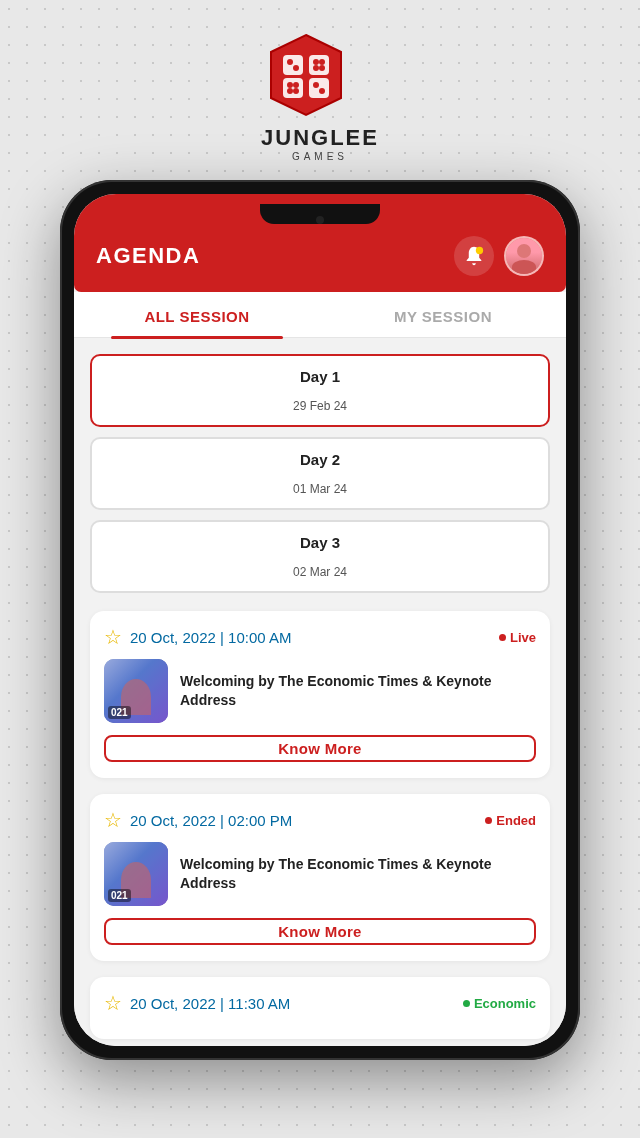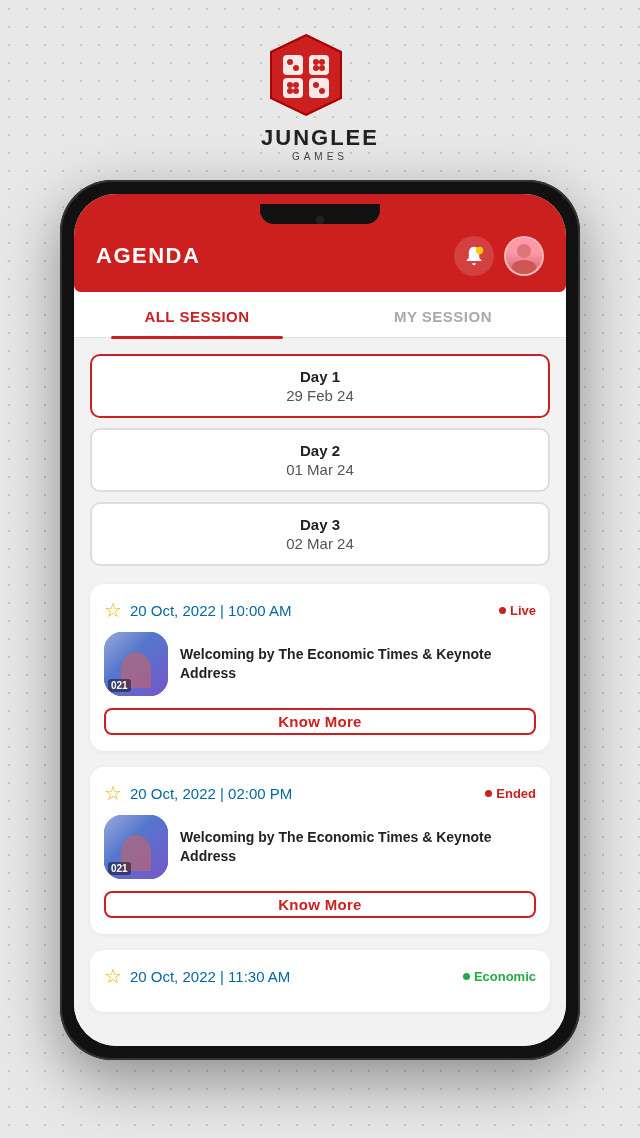"29 Feb 24" .day-btn-date { font-size: 15px -> 12px; margin-top: 2px -> 14px }
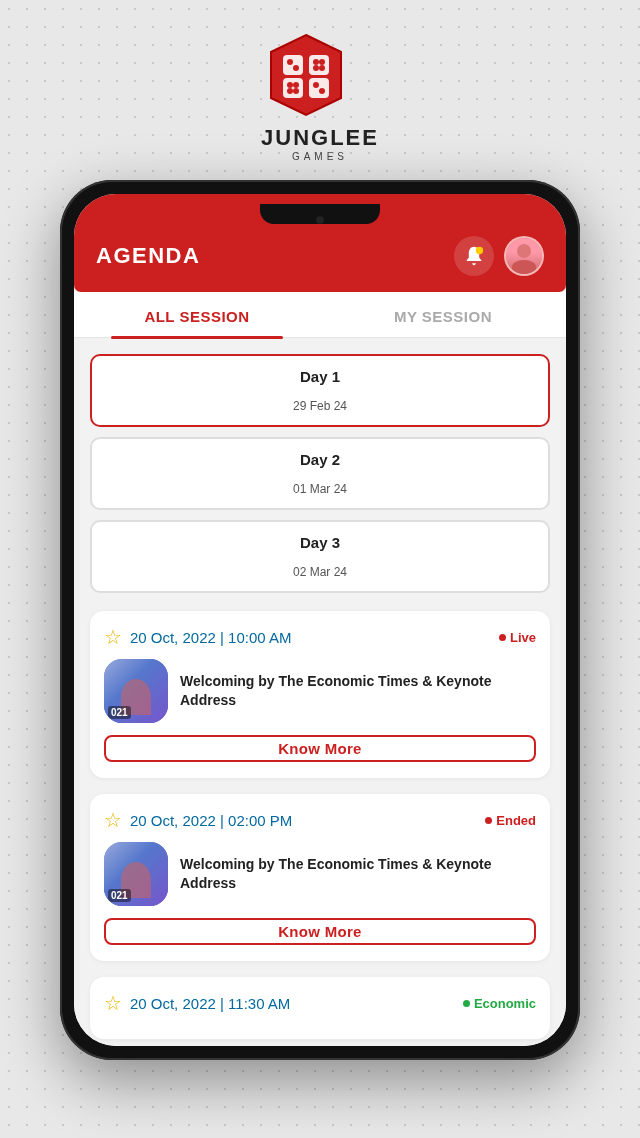"021" .session-thumb { border-radius: 18px -> 10px }
